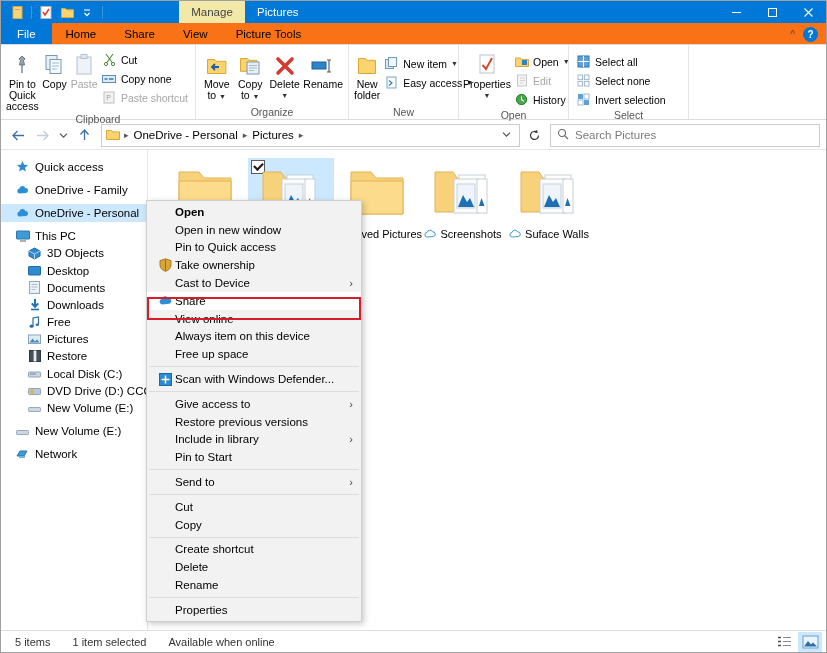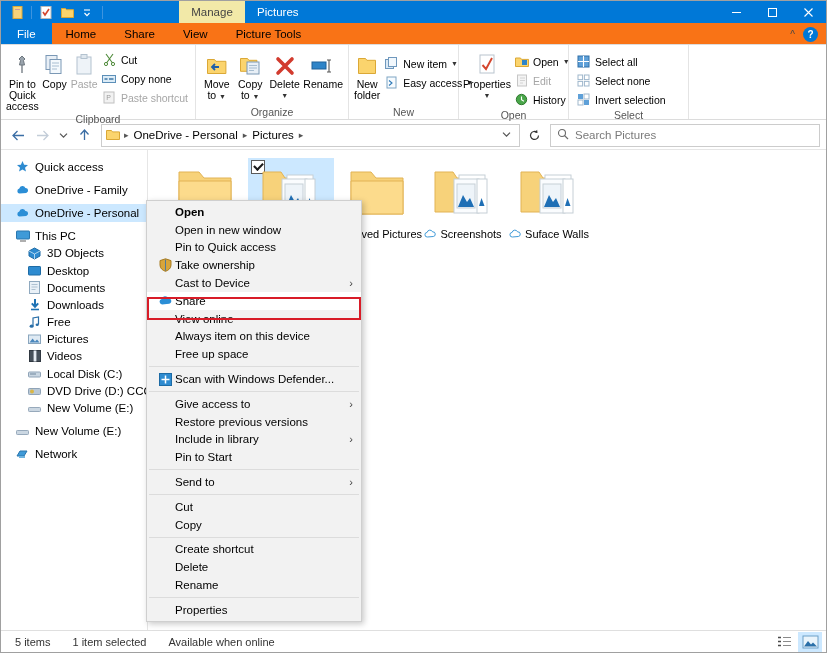"Videos" span { text: Videos -> Restore }
